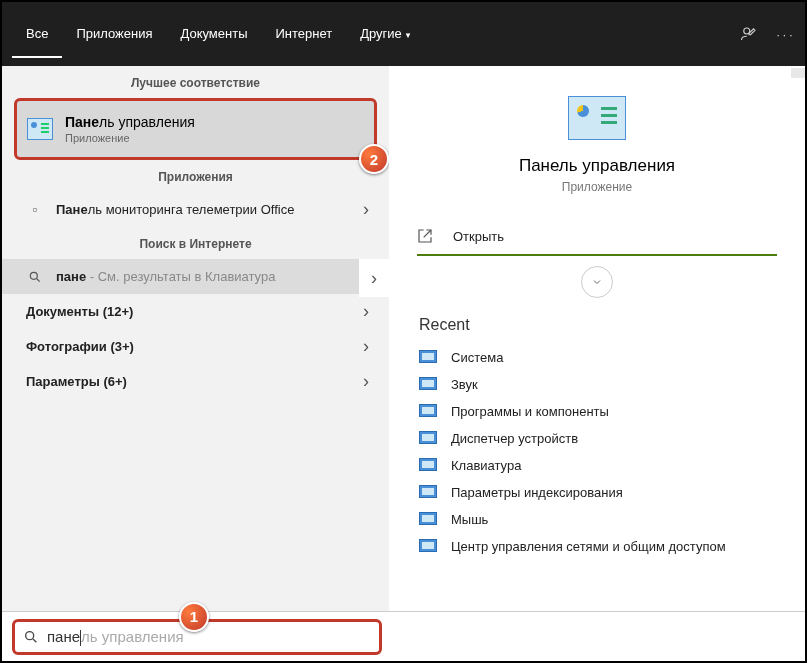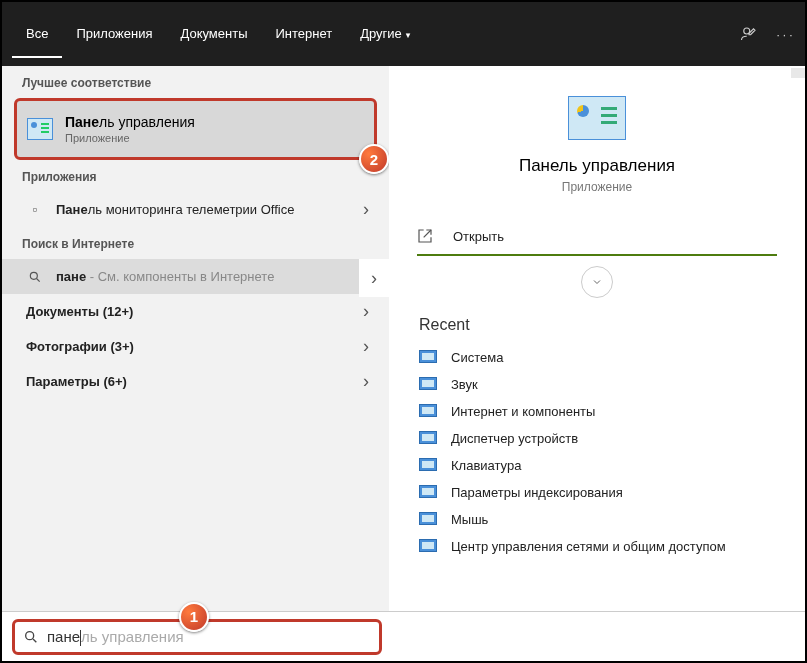"Лучшее соответствие" .section-label { text-align: none -> center }
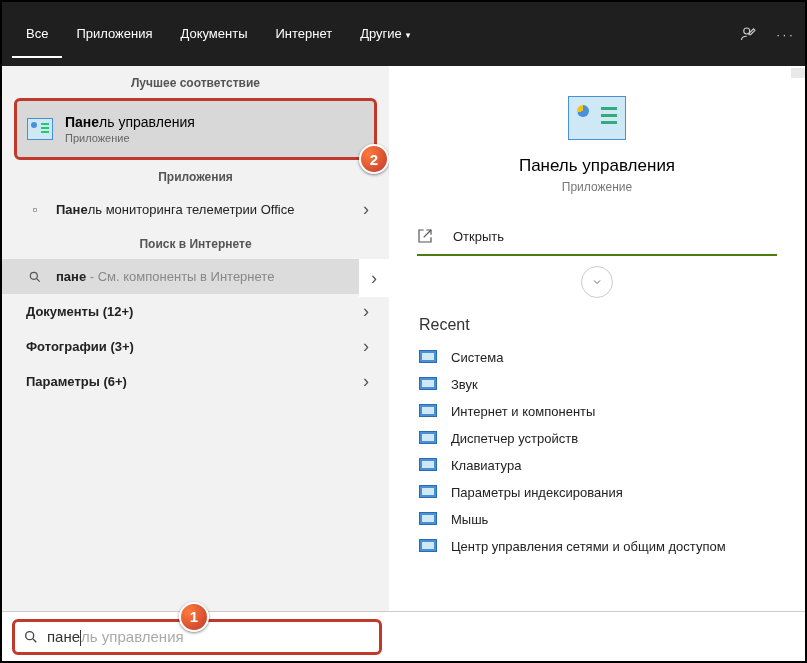"- См. компоненты в Интернете" span.dim { text: компоненты в Интернете -> результаты в Клавиатура }
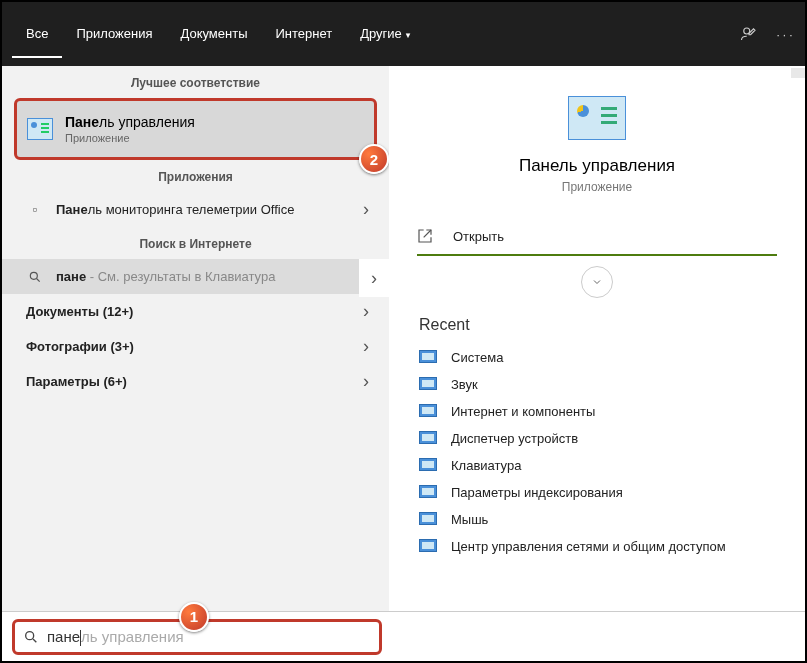"Интернет и компоненты" span { text: Интернет -> Программы }
